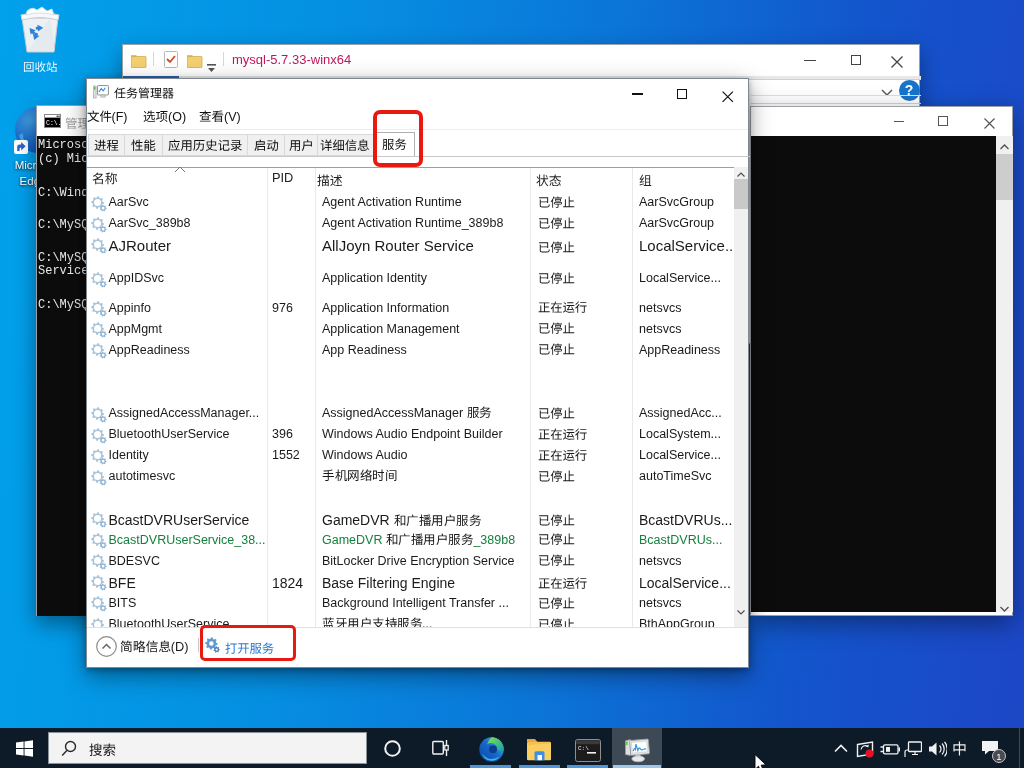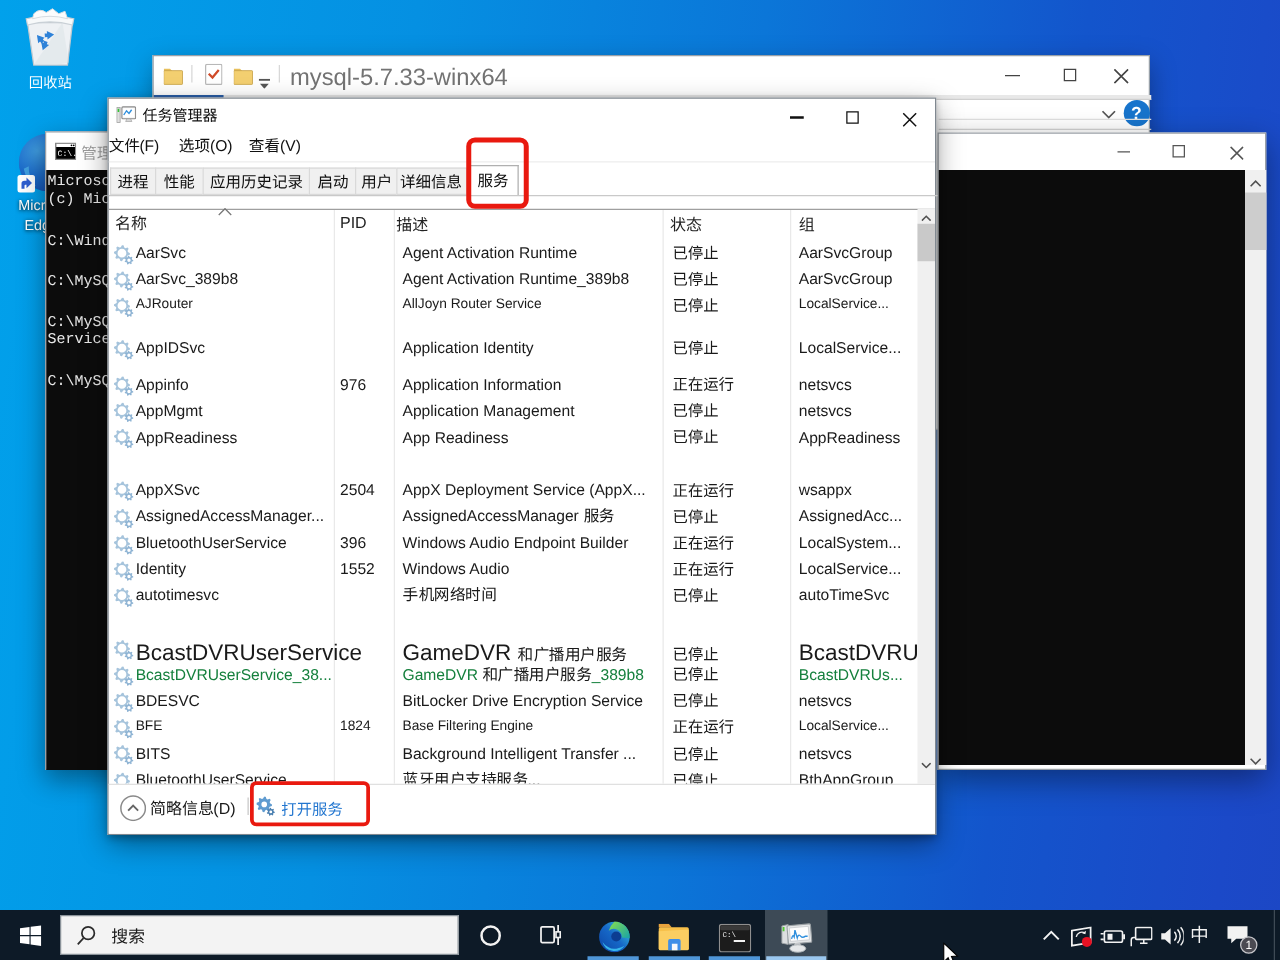"mysql-5.7.33-winx64" div.abs { color: #737373 -> #be185d; font-size: 19px -> 13px }
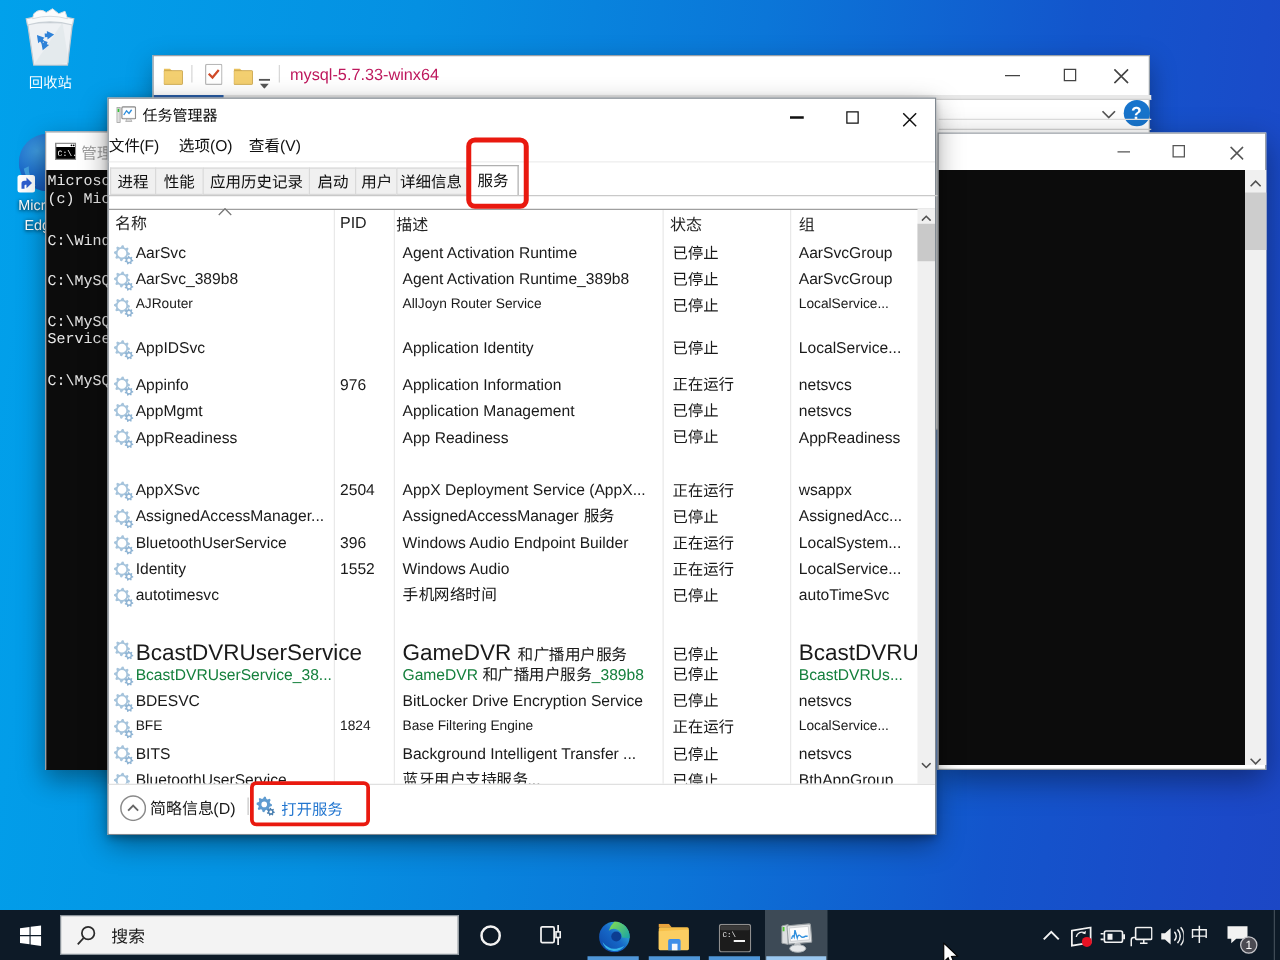"AJRouter" div.abs { font-size: 11px -> 15px }
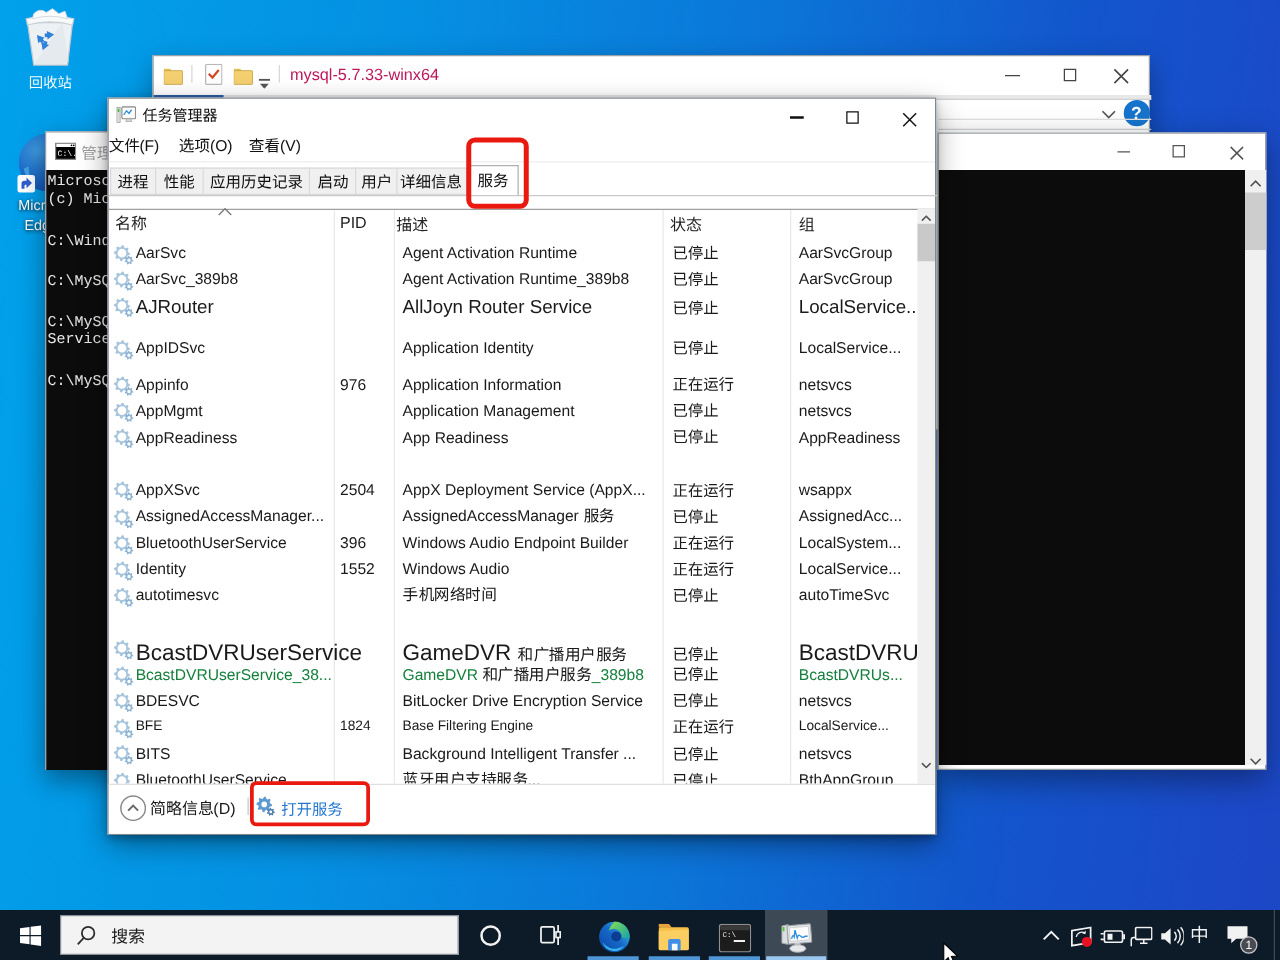"AppXSvc" div.abs { html: <div> <span><svg> <use></use> </svg></span> <span>AppXSvc</span> <span>2504</span> <span><span>AppX Deployment Service (AppX...</span></span> <span><svg> <g> <use></use> <use></use> <use></use> <use></use> </g> </svg></span> <span>wsappx</span> </div> -> none }
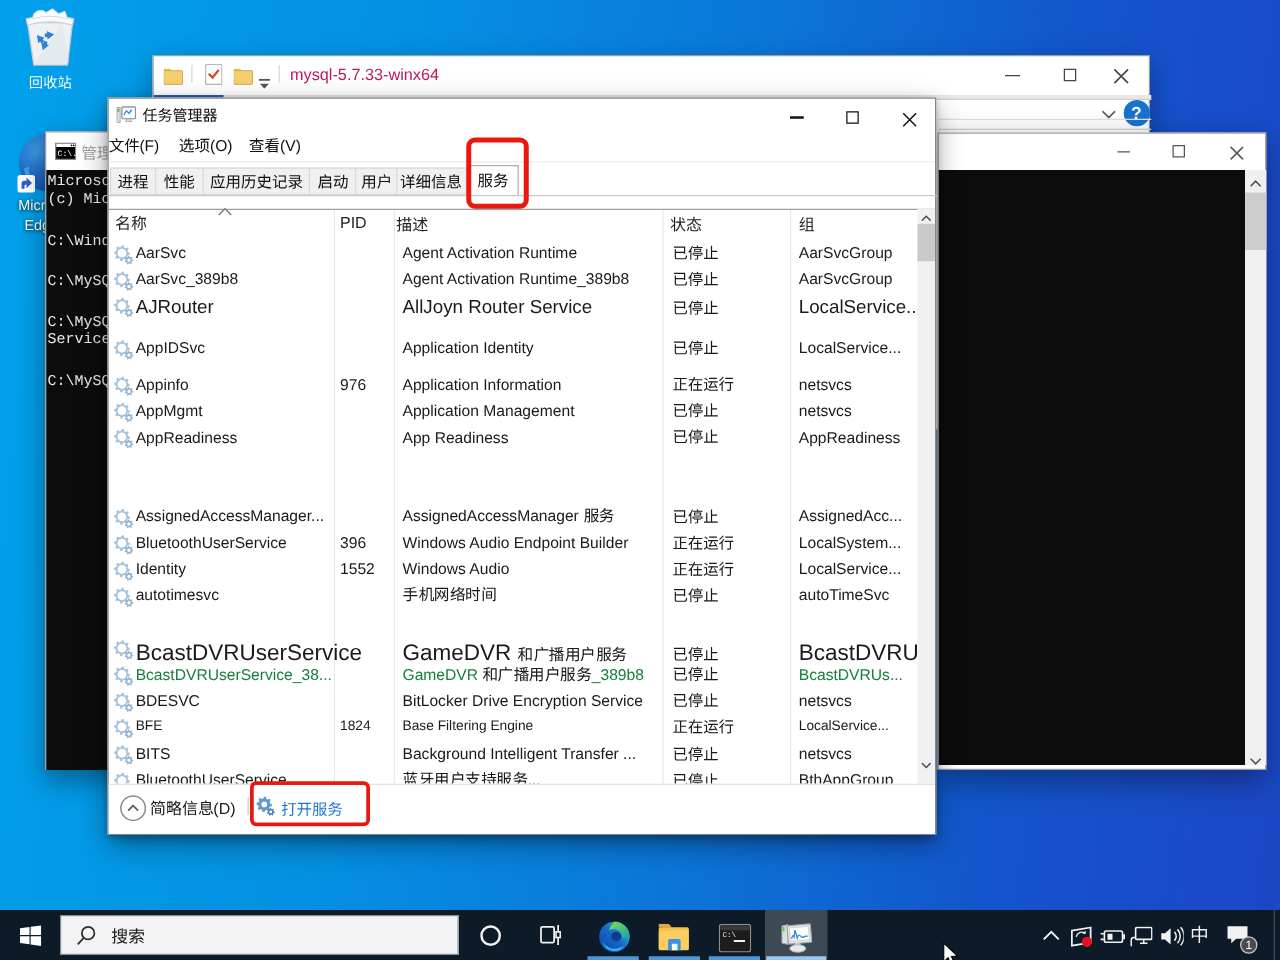"BcastDVRUserService" div.abs { font-size: 18px -> 14px }
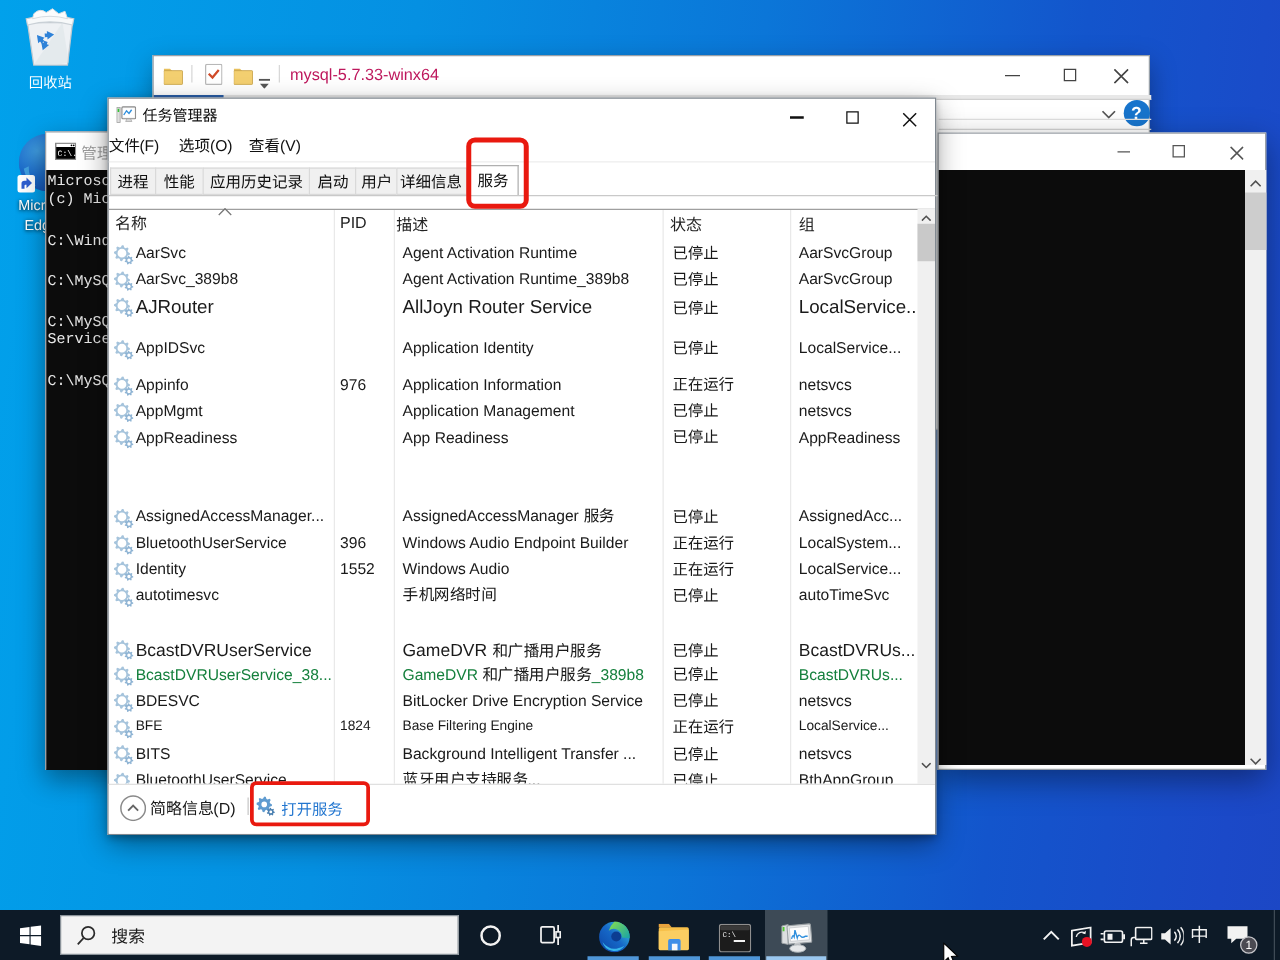"BFE" div.abs { font-size: 11px -> 14px }
